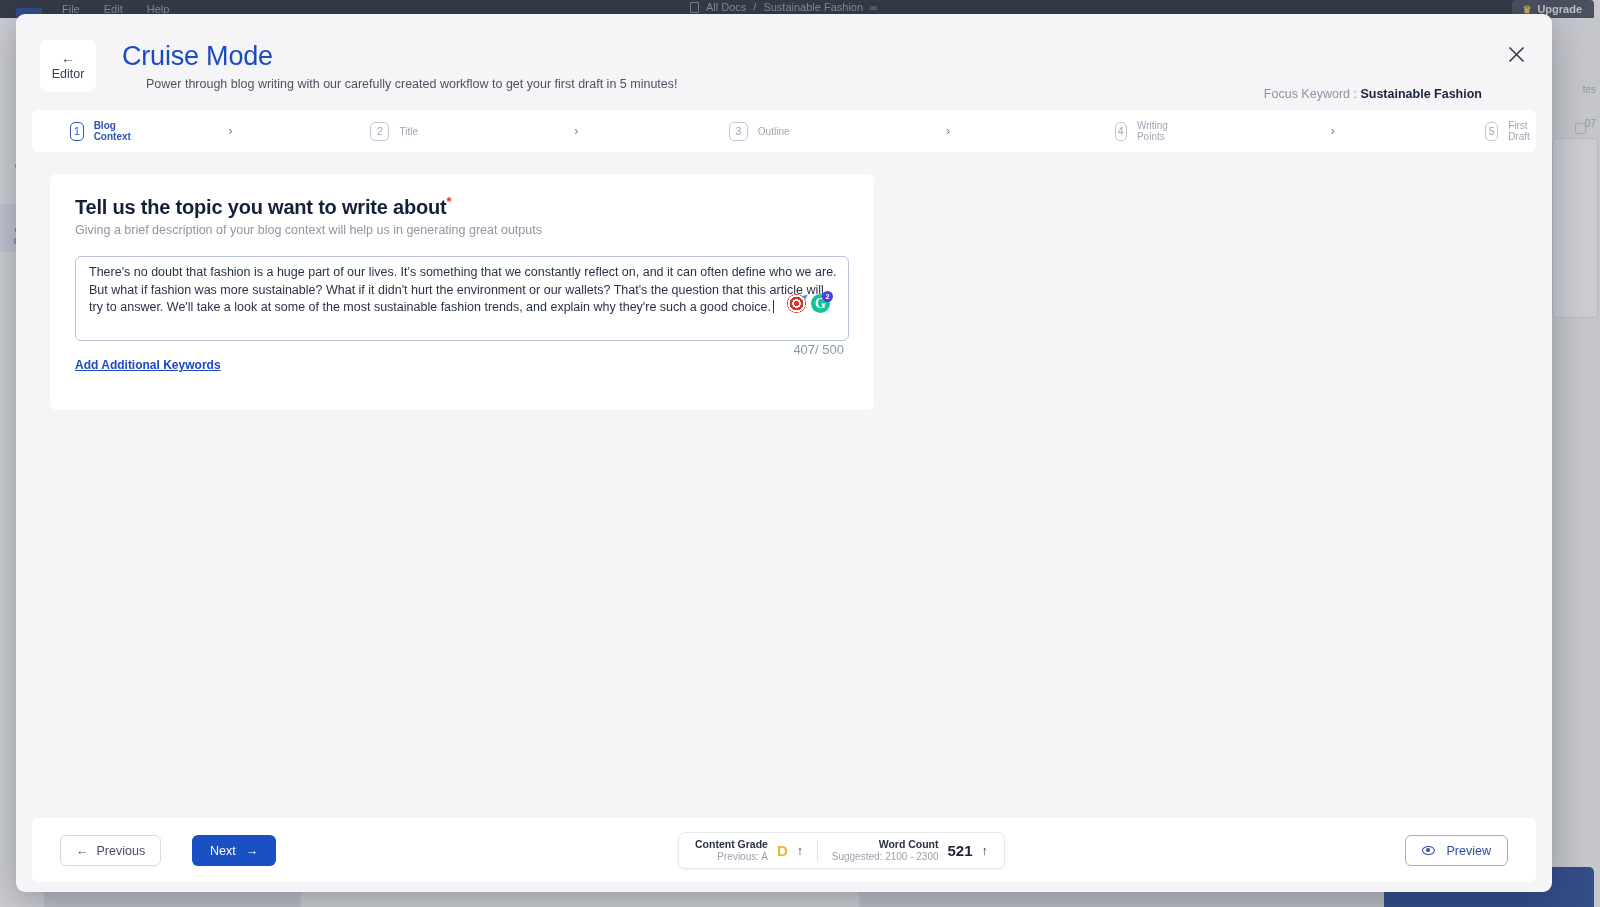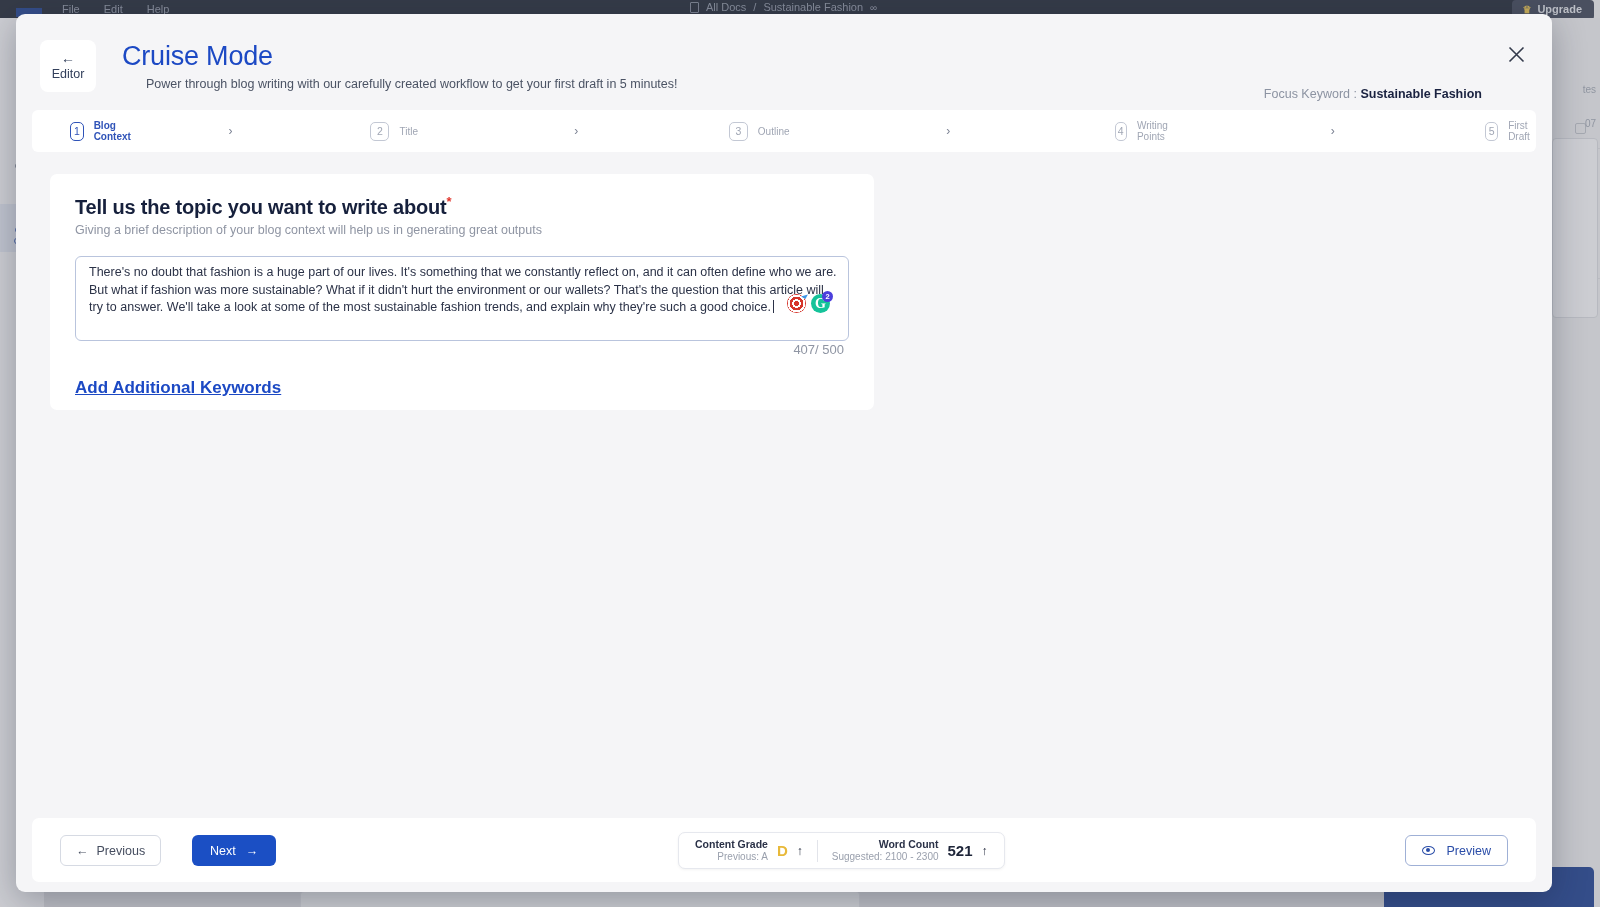"Add Additional Keywords" .add-kw { font-size: 17px -> 12px; top: 204px -> 184px }
